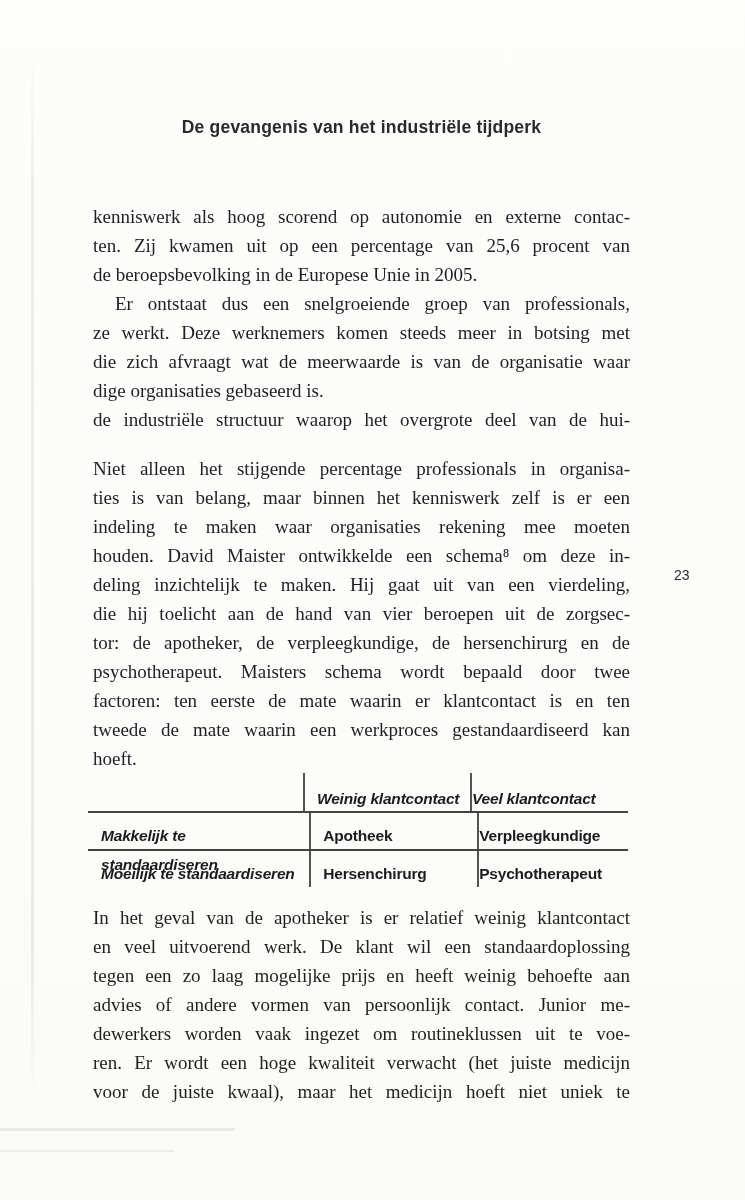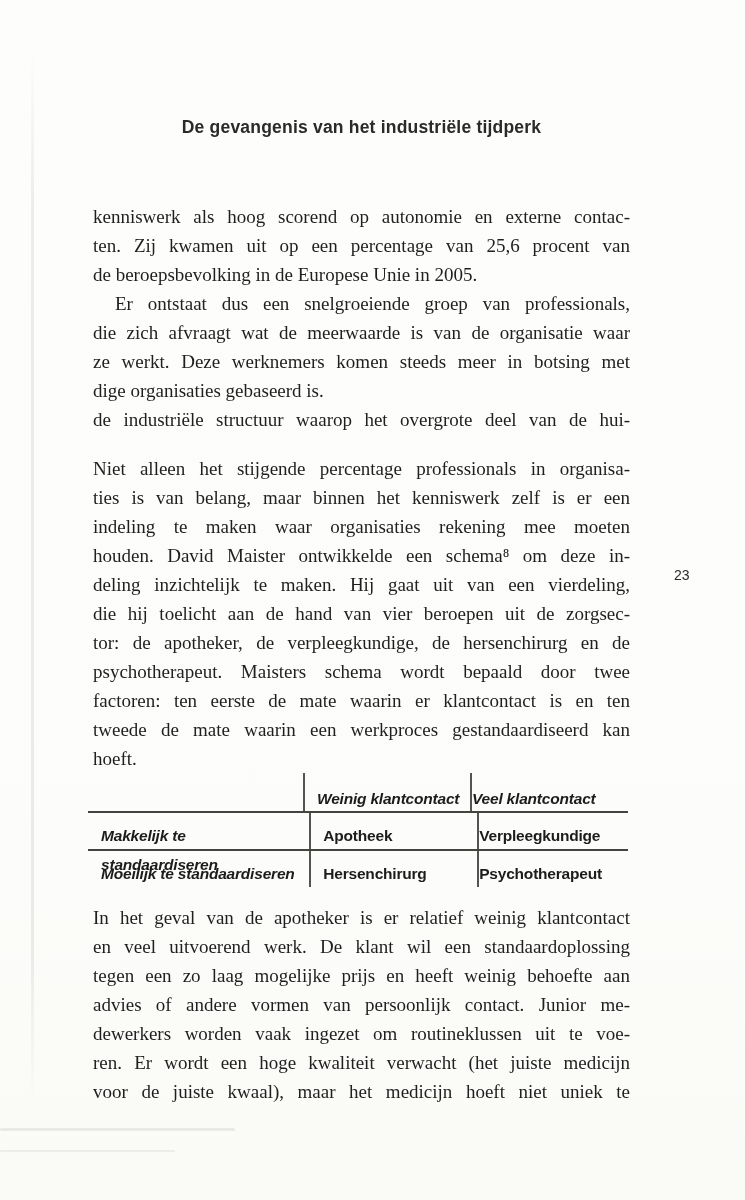"die zich afvraagt wat de" div.line { order: before "ze werkt. Deze werknemers komen" -> after "ze werkt. Deze werknemers komen" }
